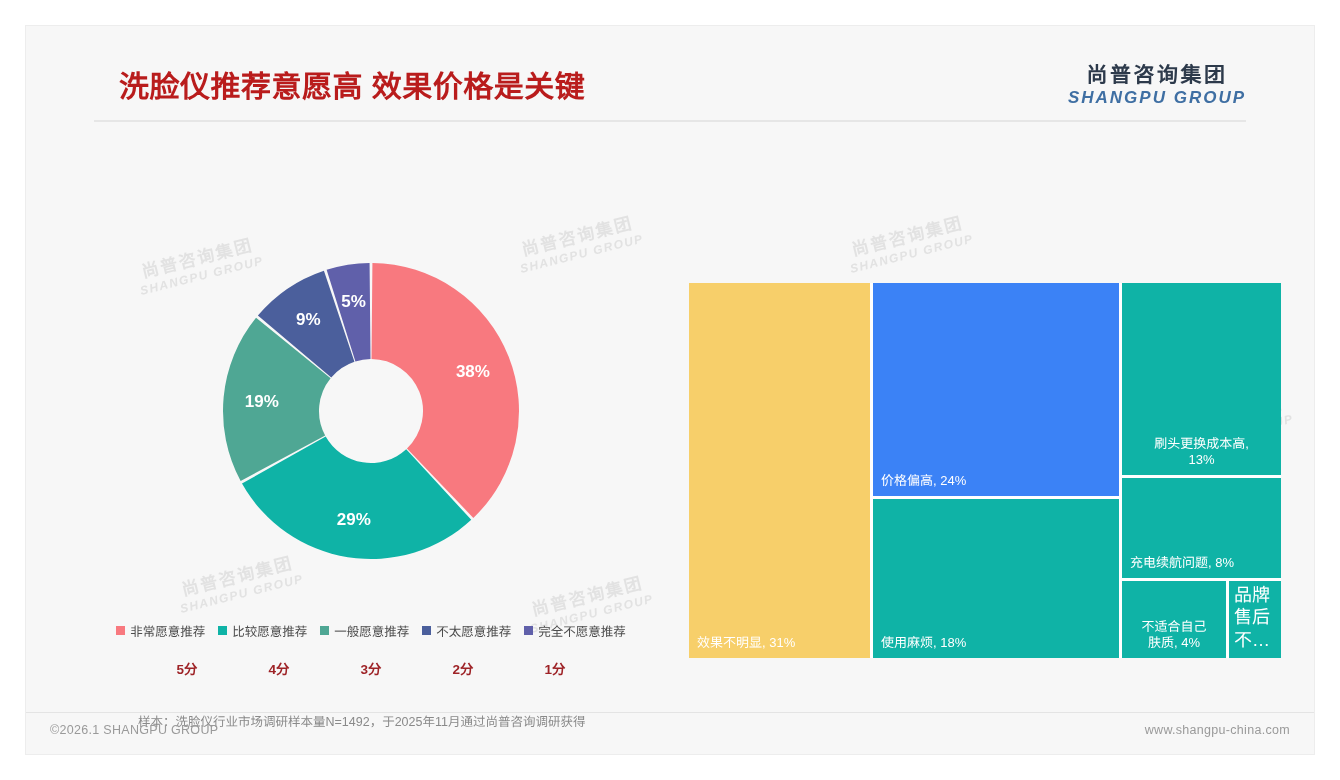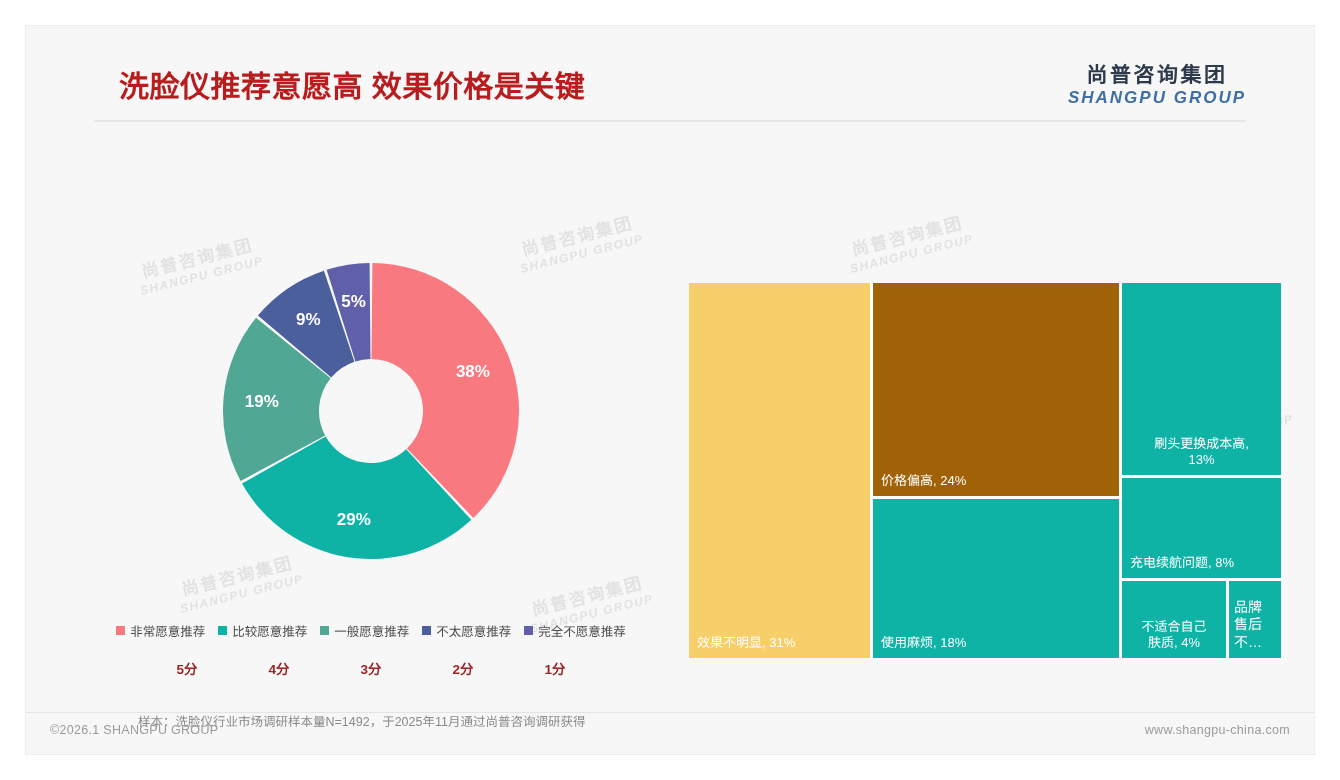"价格偏高, 24%" div.tile { background: #a16207 -> #3b82f6 }
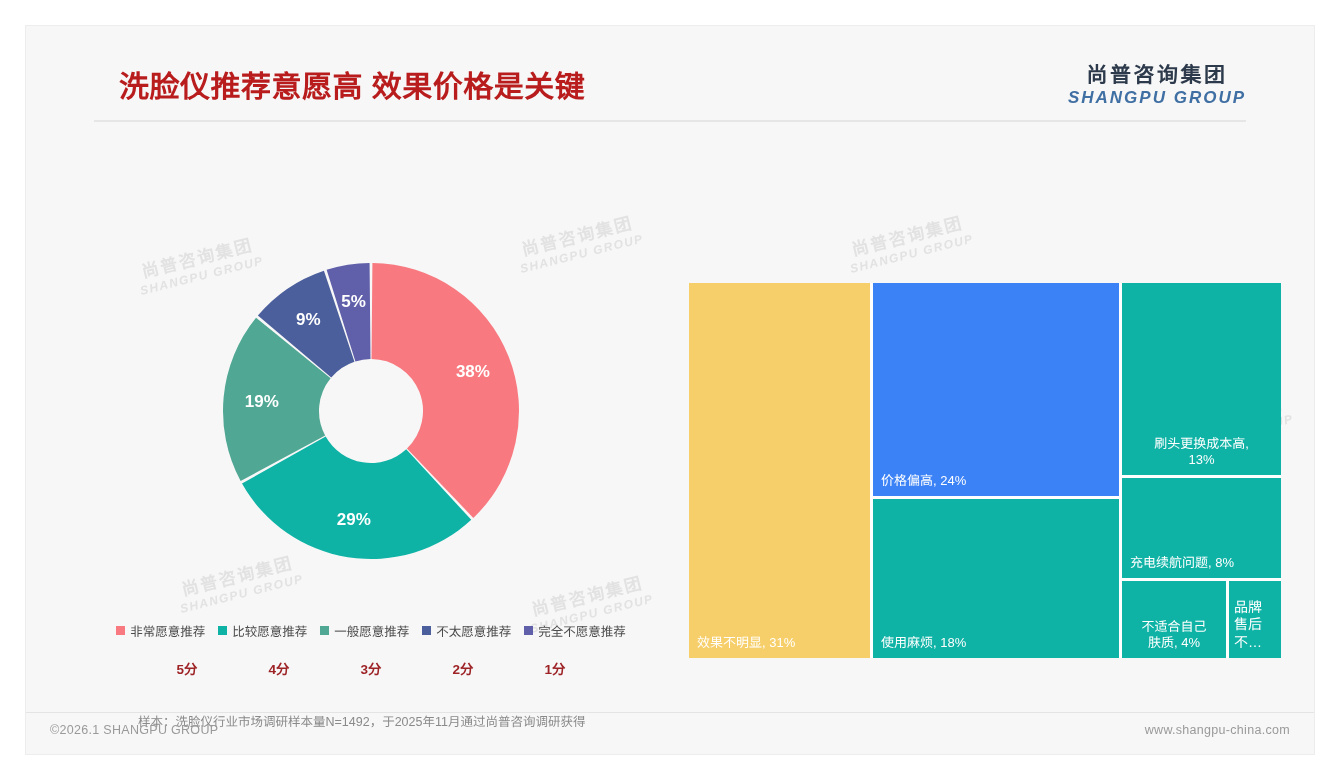"品牌" div.tile-label { font-size: 14px -> 18px }
